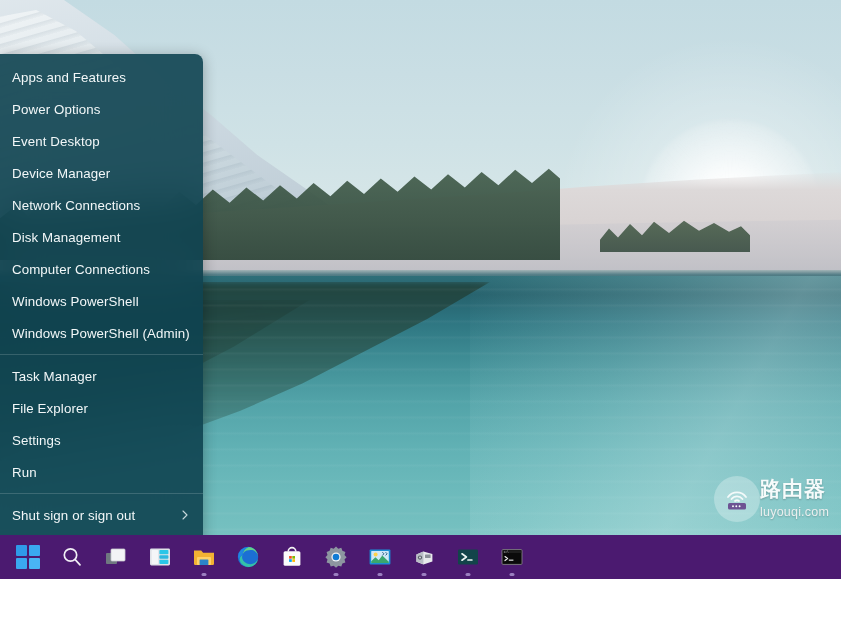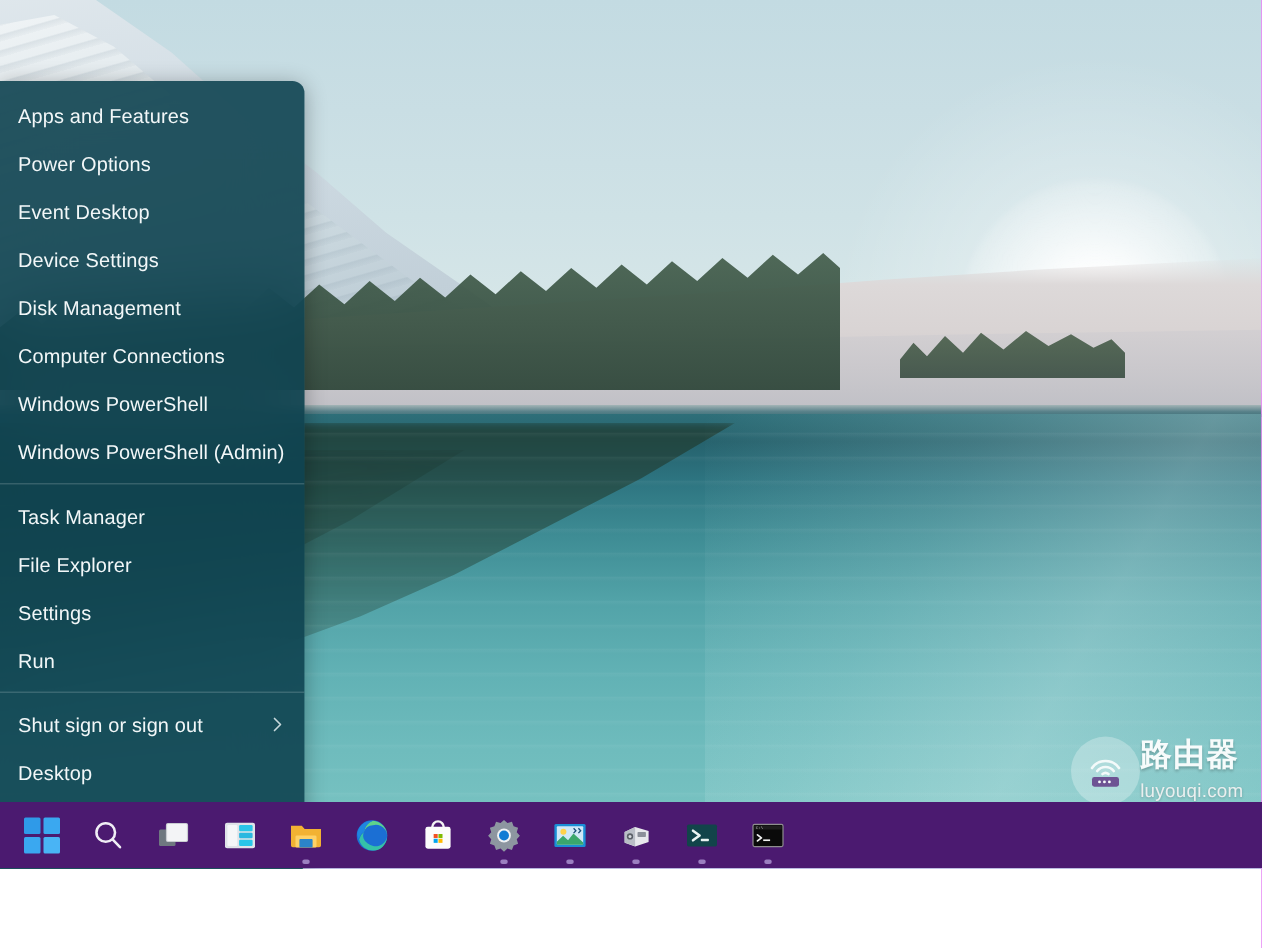"Device Settings" span.lbl { text: Settings -> Manager }
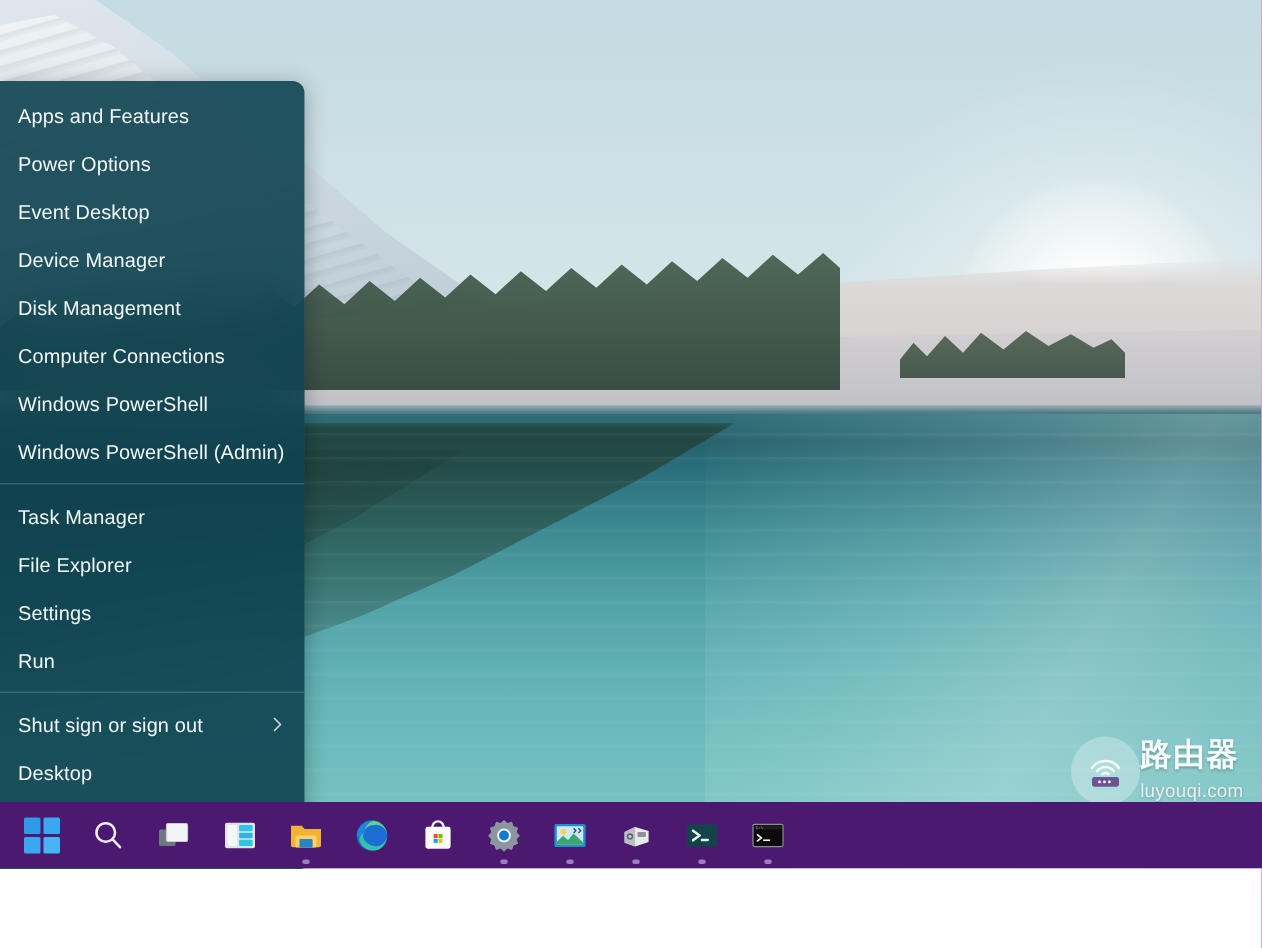"Network Connections" div.menu-item { html: none -> <div> <span>Network Connections</span> </div> }
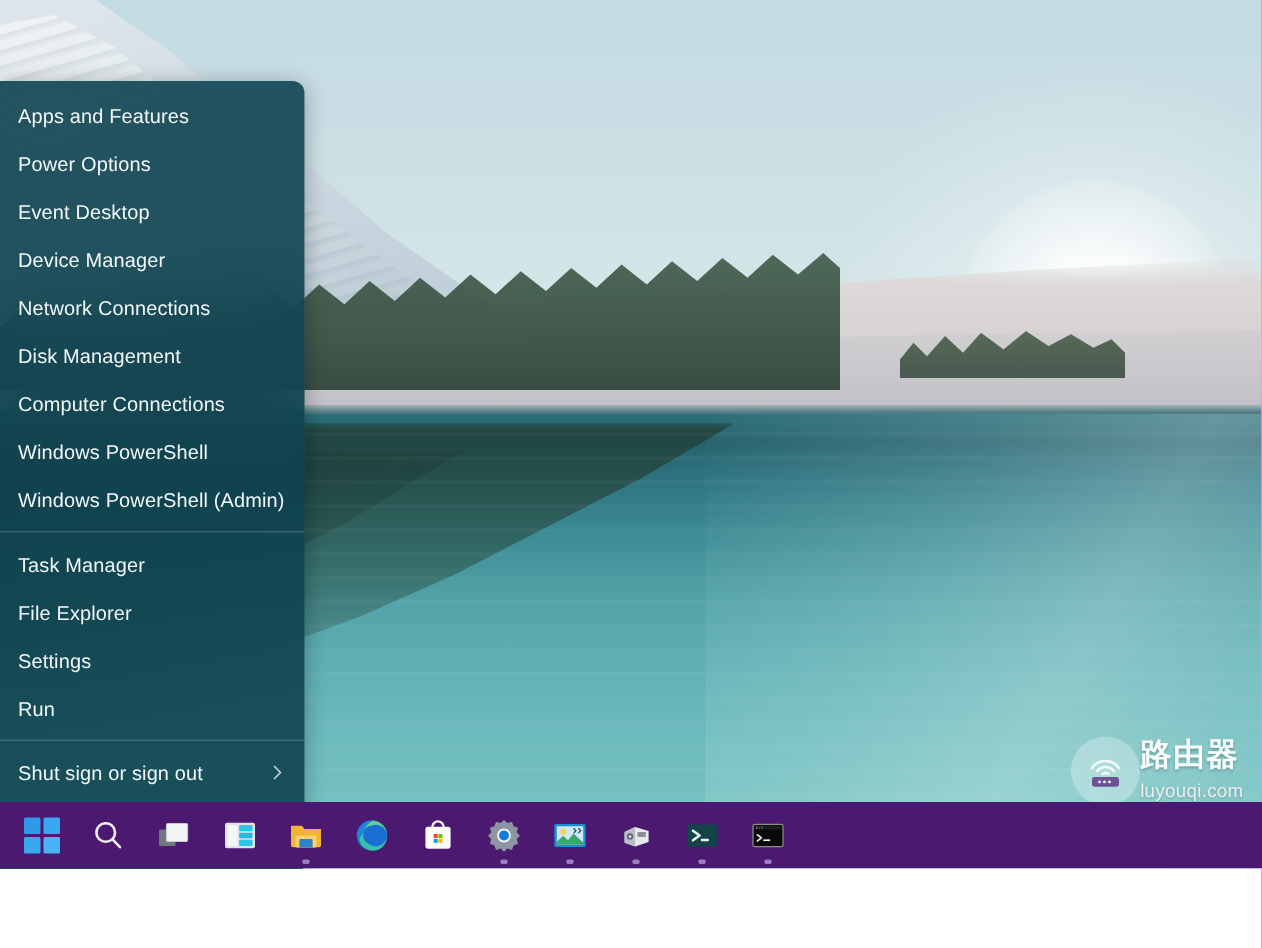"路由器" #watermark { bottom: 42px -> 57px }
